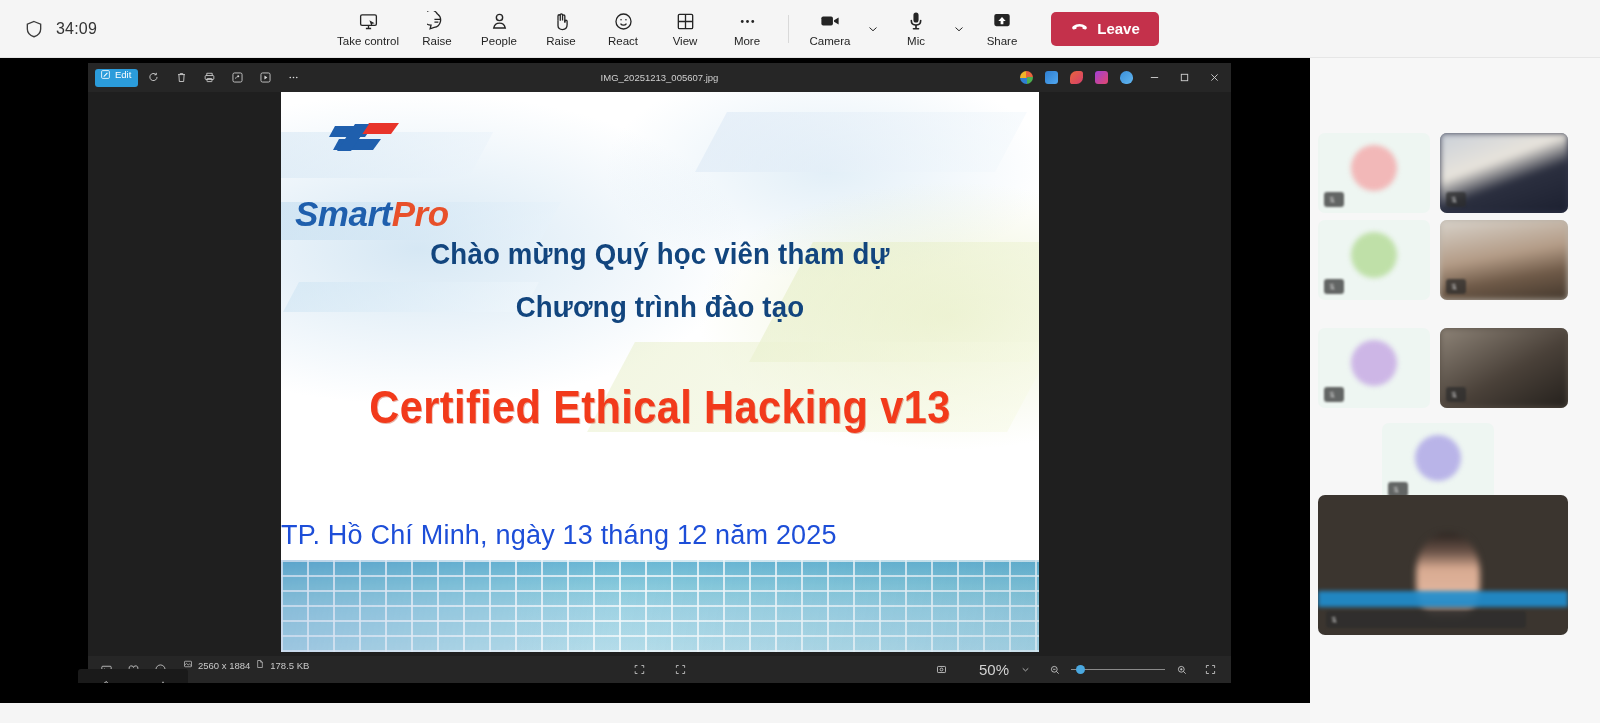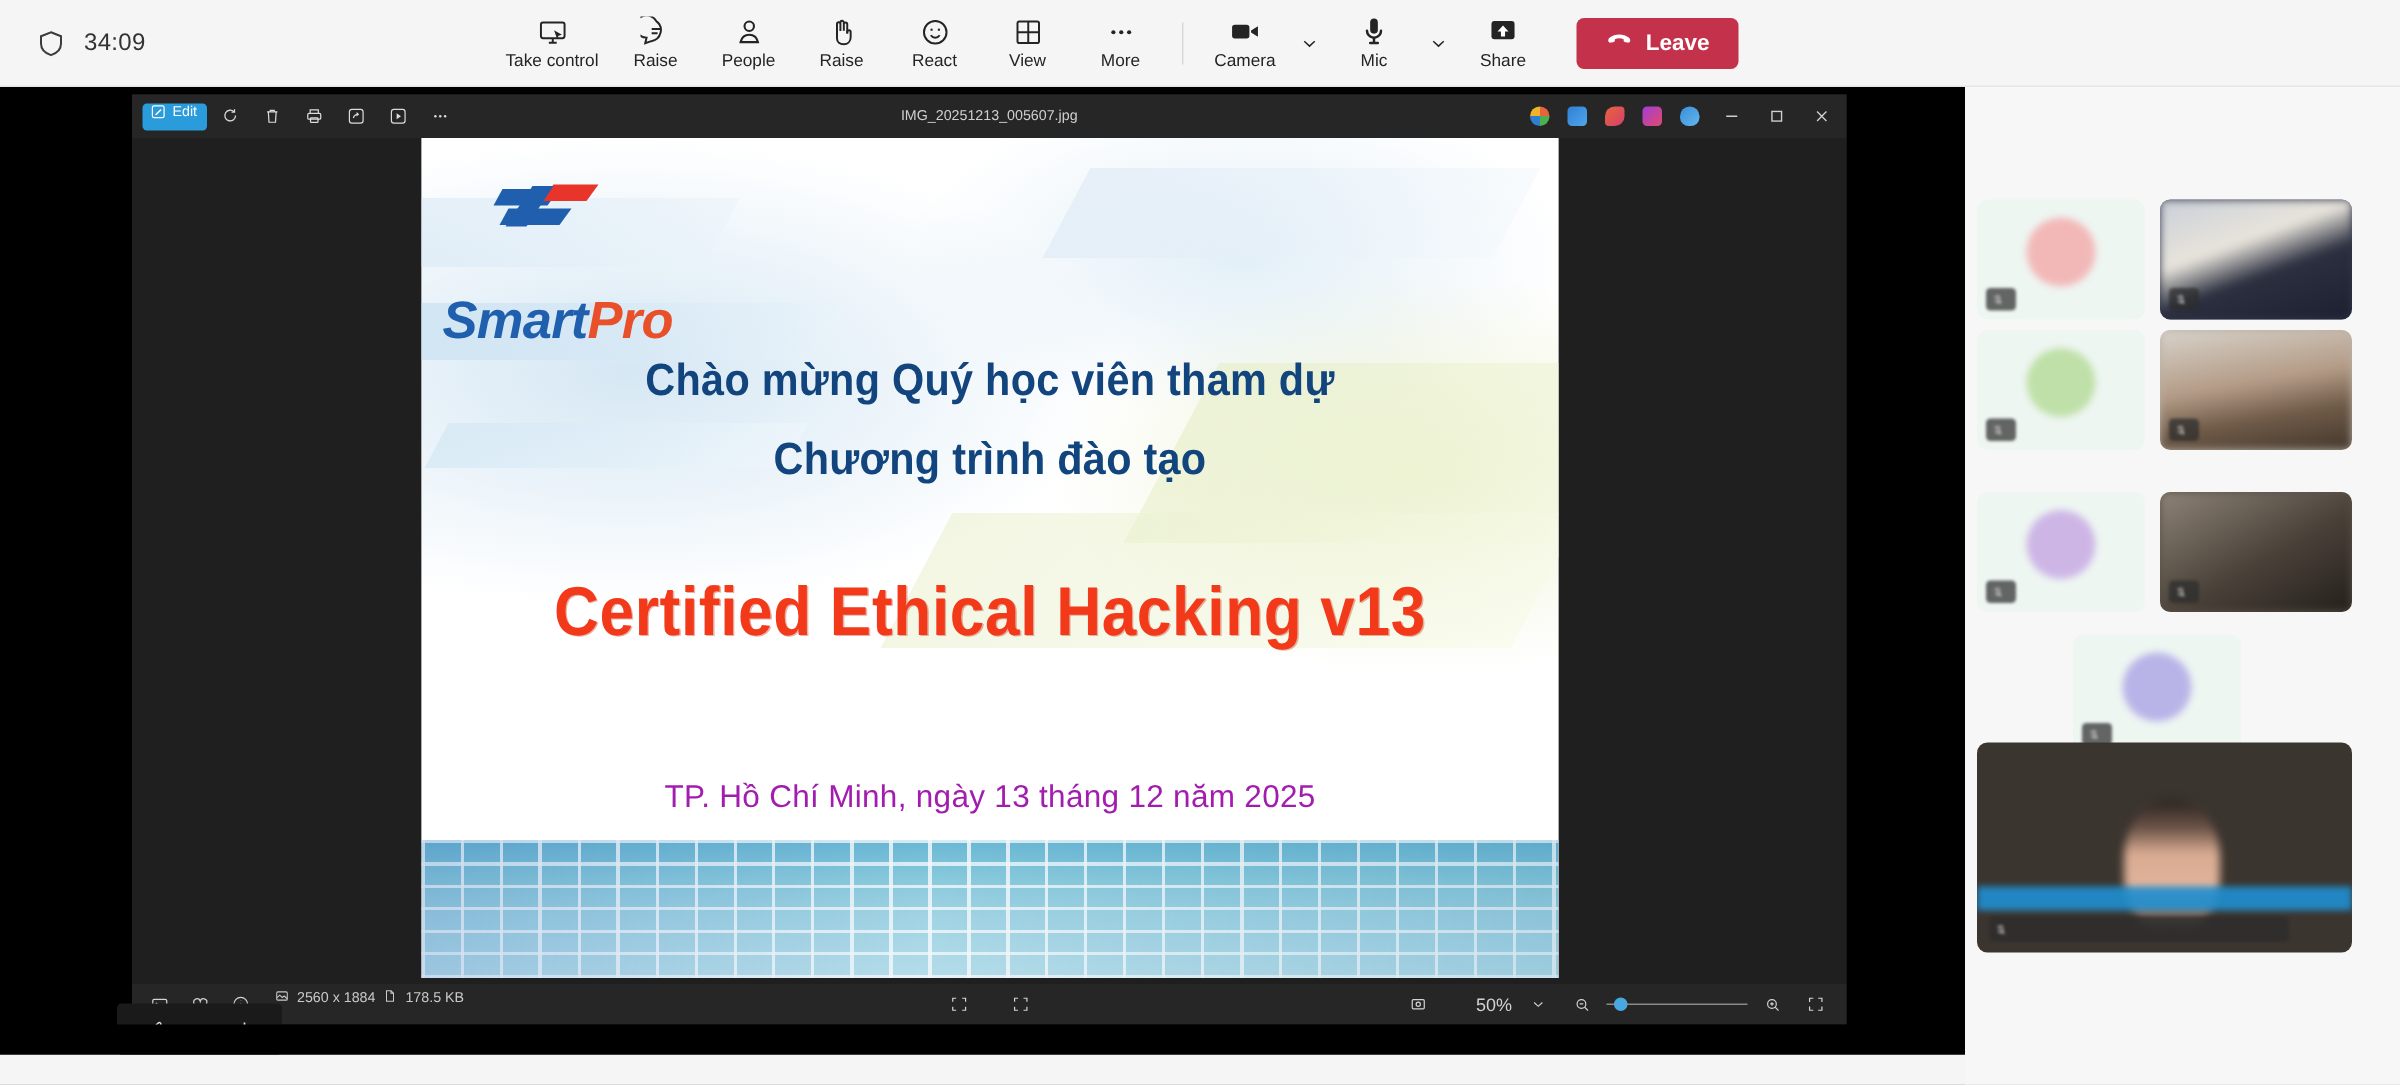"TP. Hồ Chí Minh, ngày" .place-date { color: #a21caf -> #1d4ed8; font-size: 21px -> 27px; text-align: center -> left }
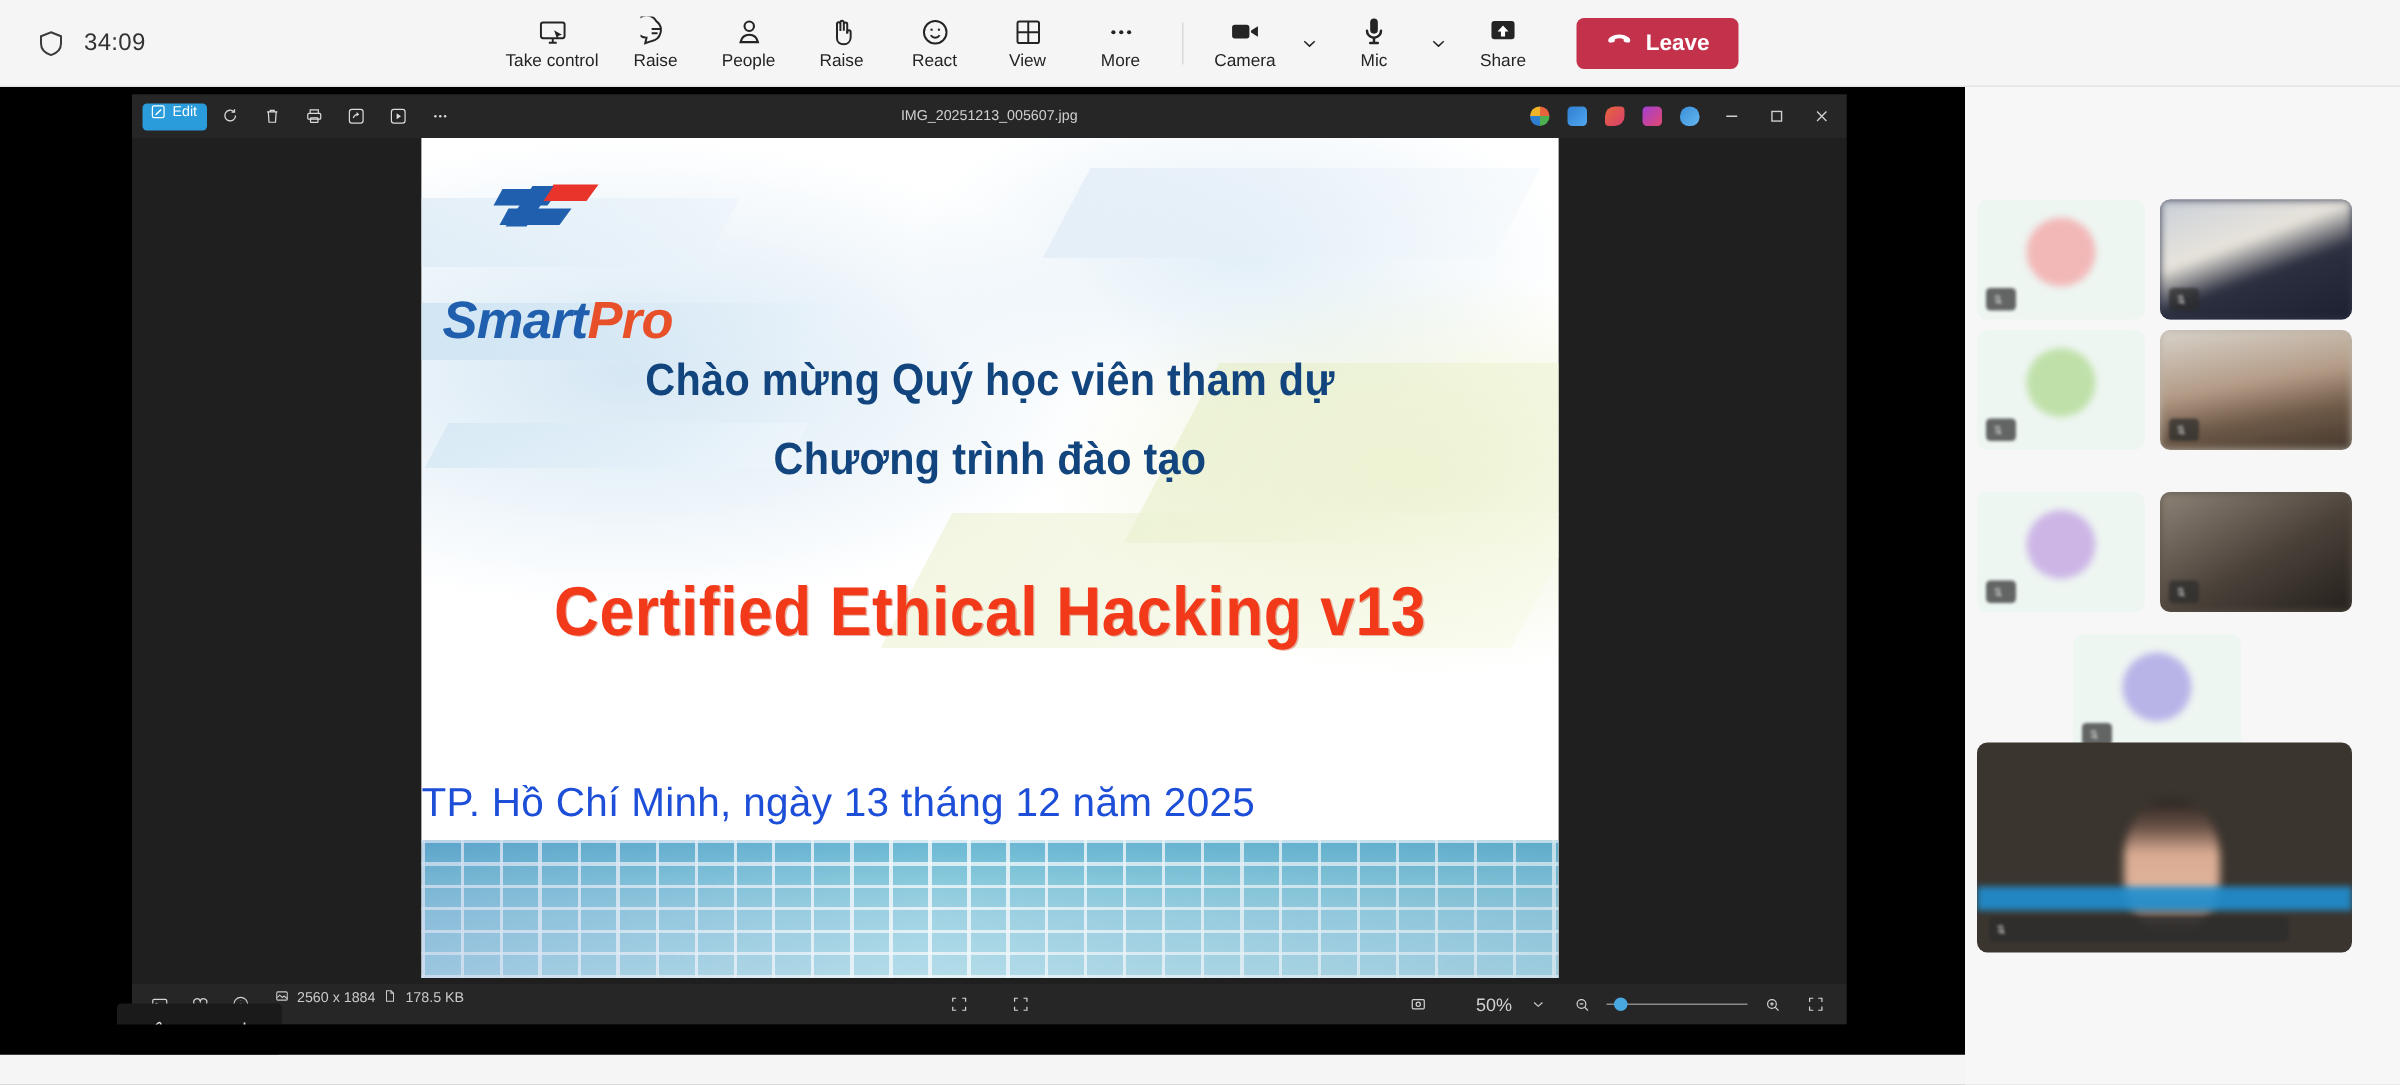"50%" .zoom-pct { font-size: 12px -> 15px }
